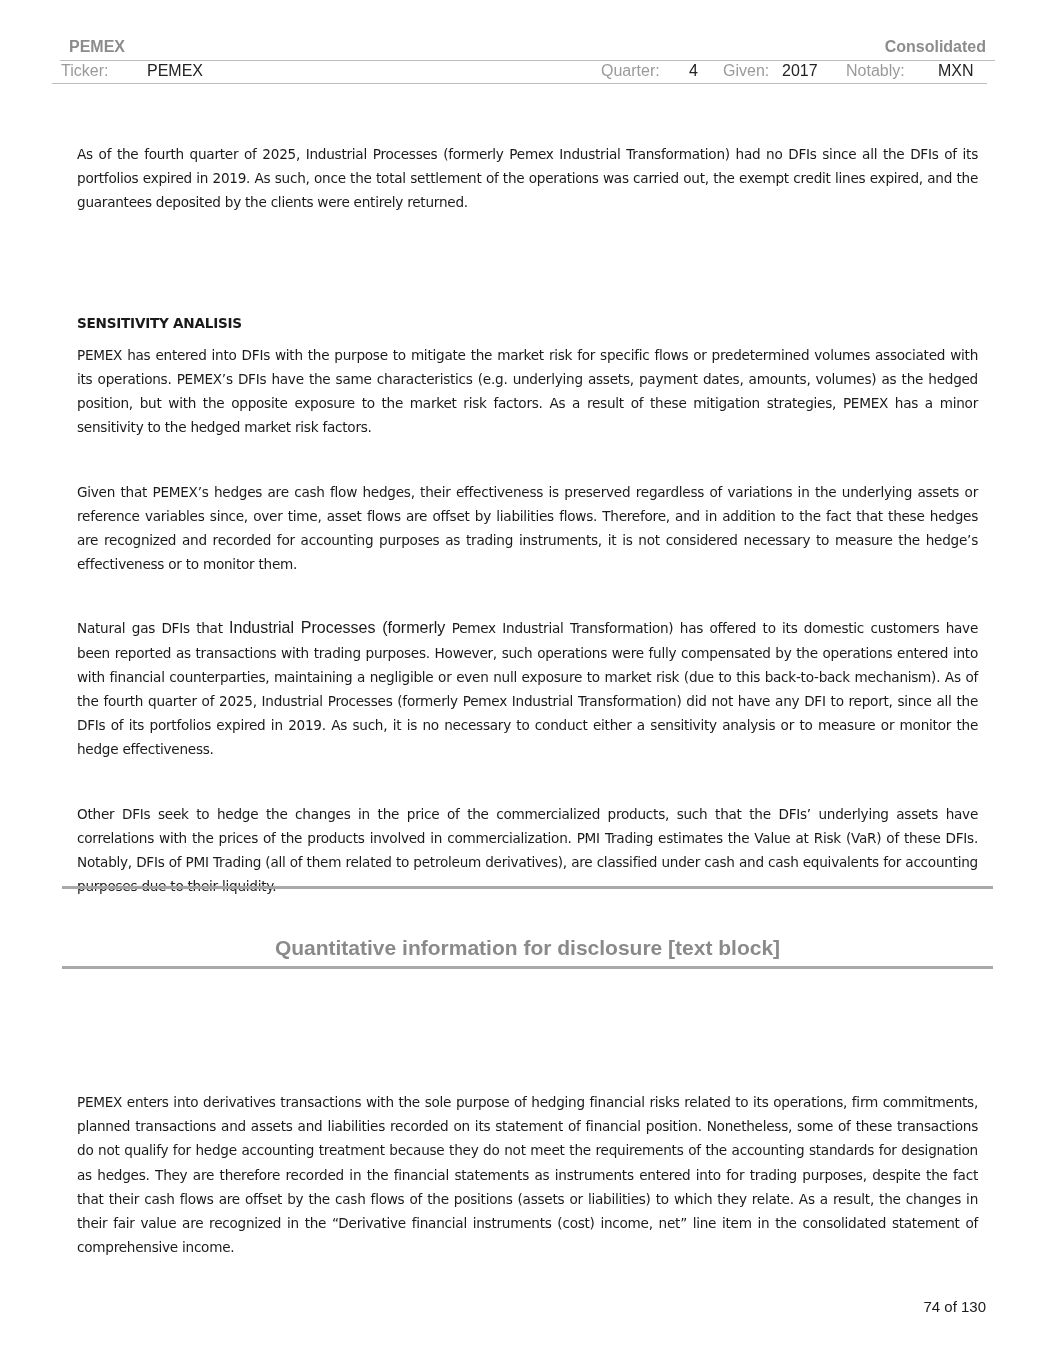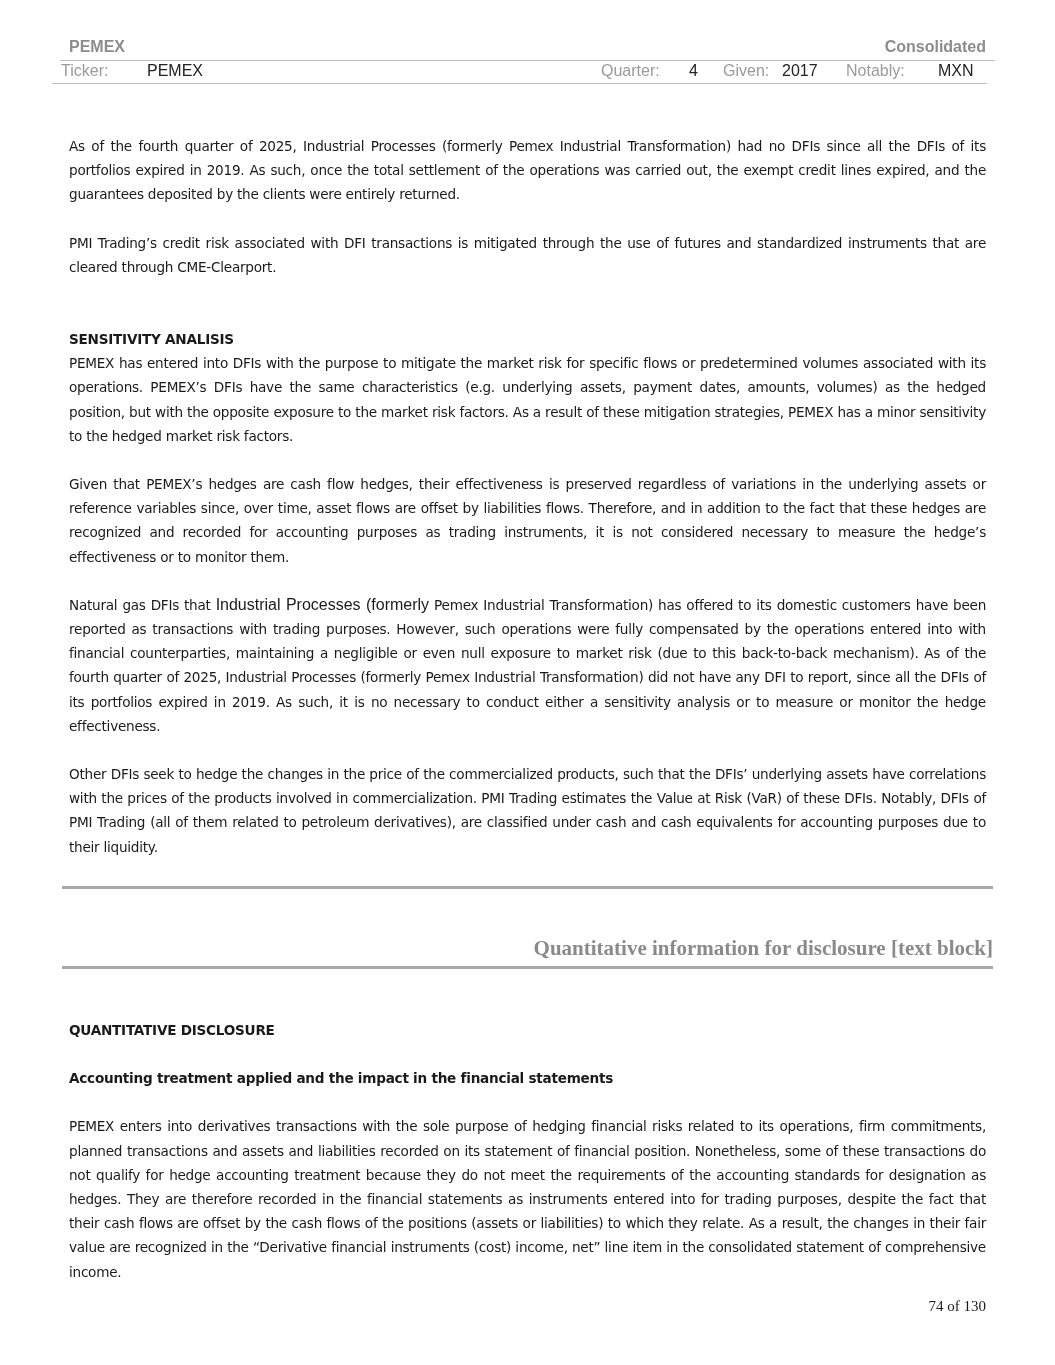"As of the fourth quarter" p { margin: 0 -> 8px }
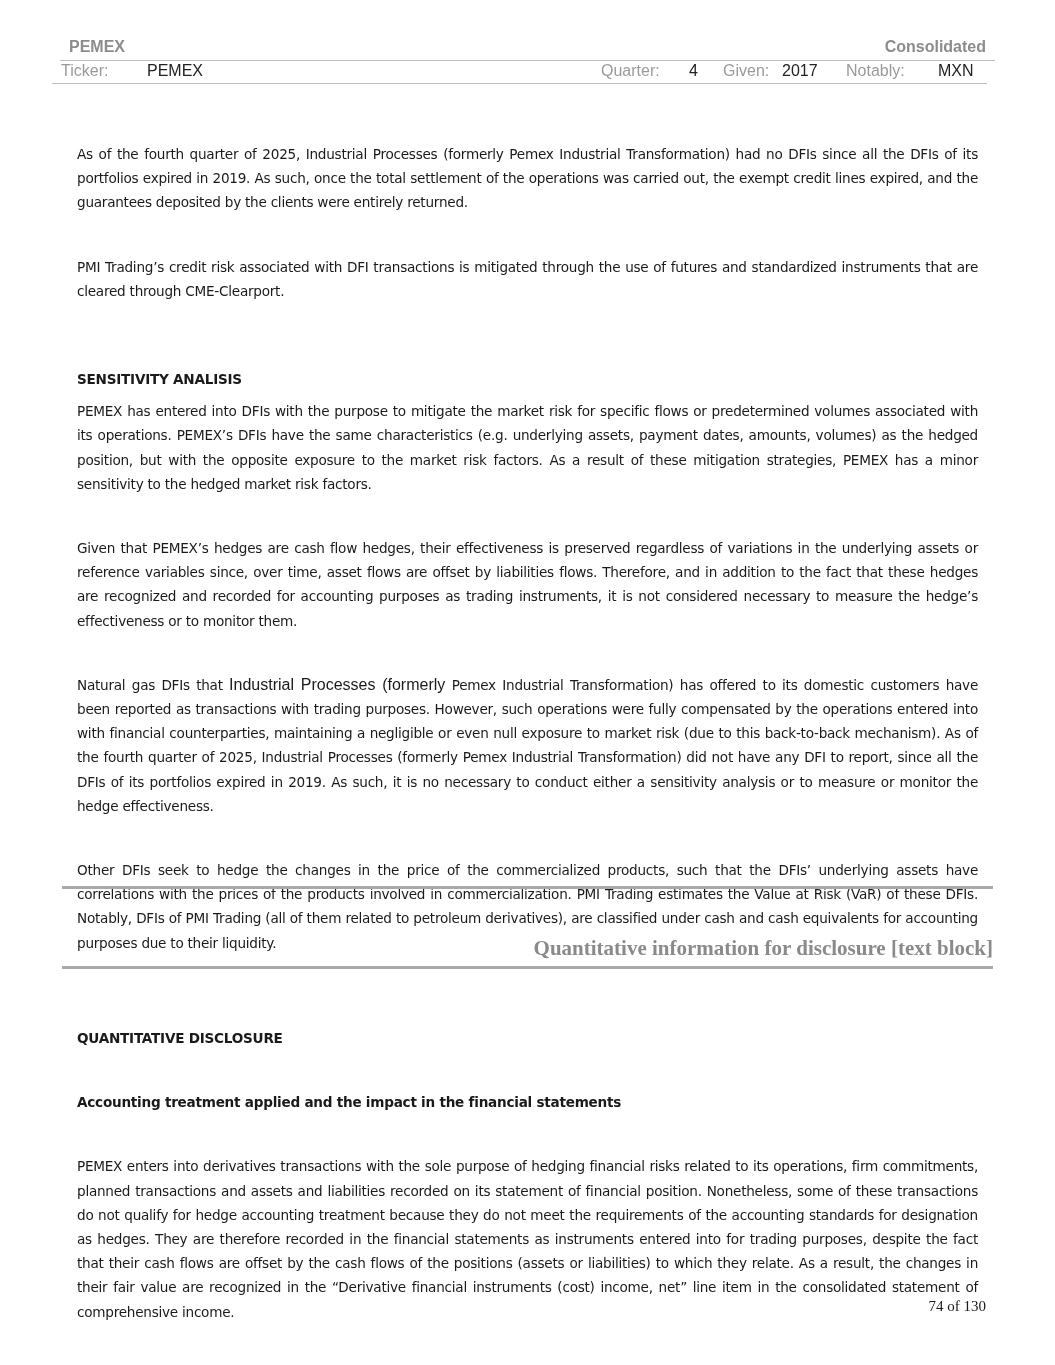"PMI Trading’s credit risk associated" p { html: <p>PMI Trading’s credit risk associated with DFI transactions is mitigated through the use of futures and standardized instruments that are cleared through CME-Clearport.</p> -> none }
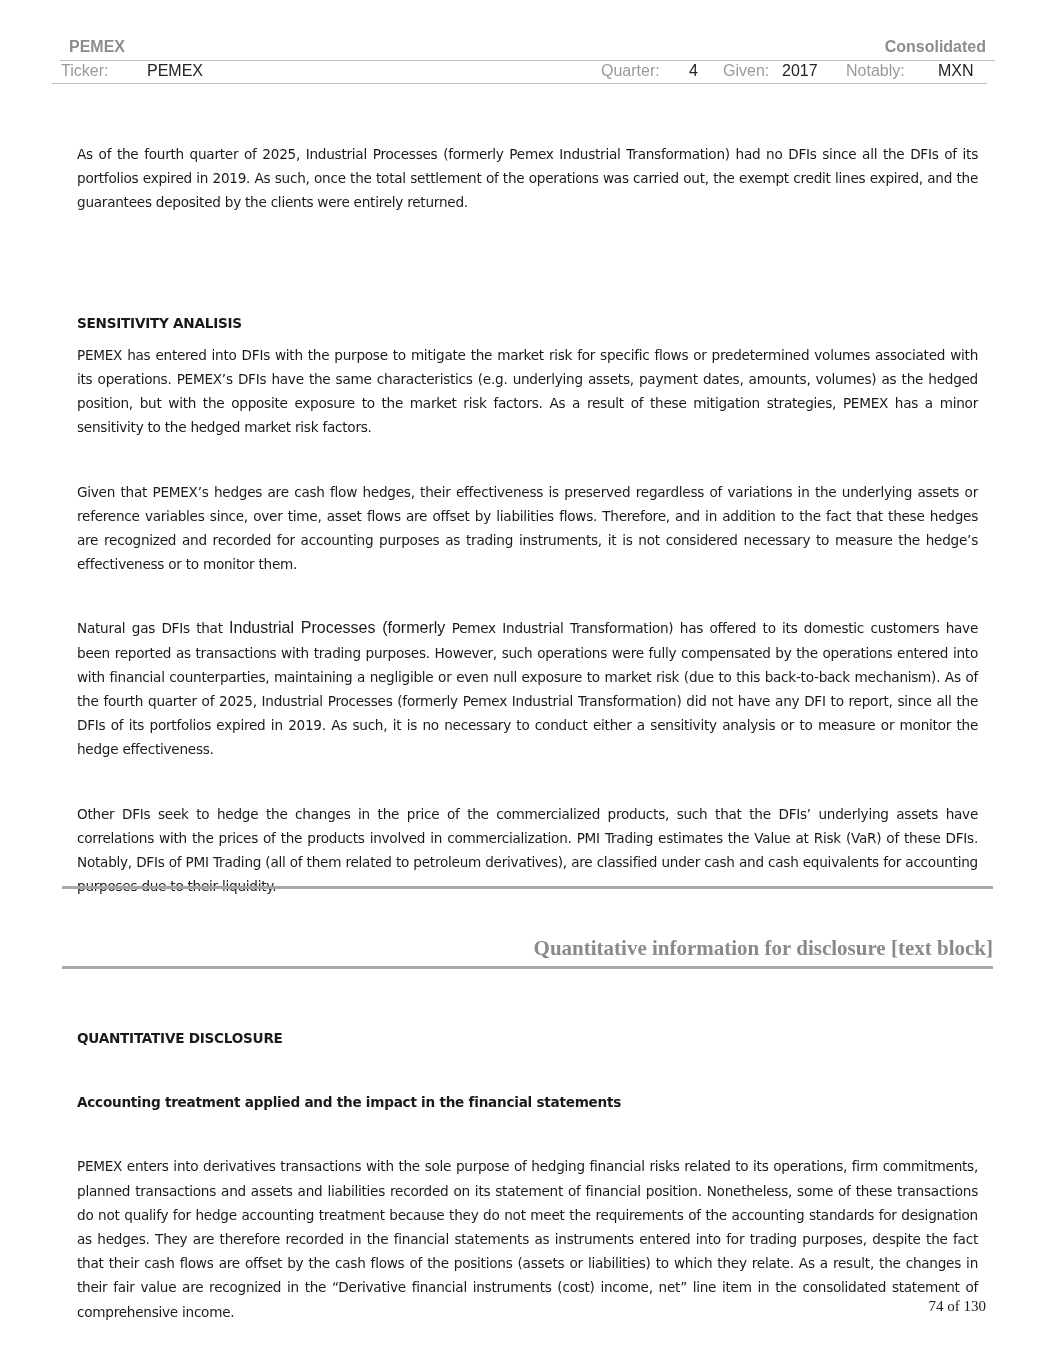"Quantitative information for disclosure" .section-title { font-family: Liberation Serif, serif -> Liberation Sans, sans-serif; text-align: right -> center }
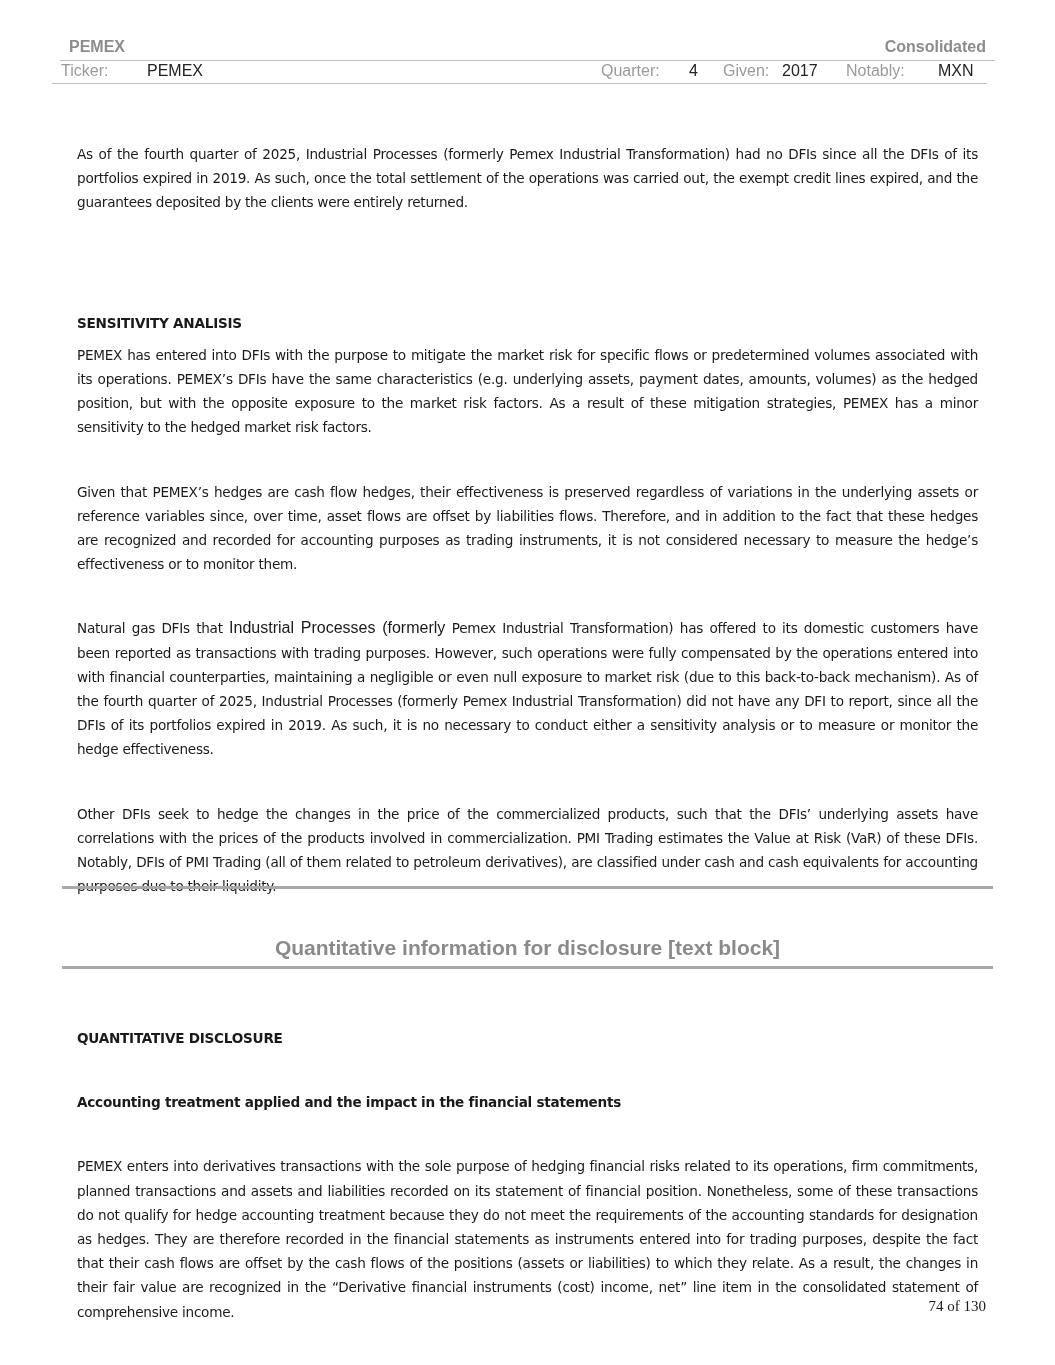"QUANTITATIVE DISCLOSURE" p.b { html: <p>QUANTITATIVE DISCLOSURE</p> -> none }
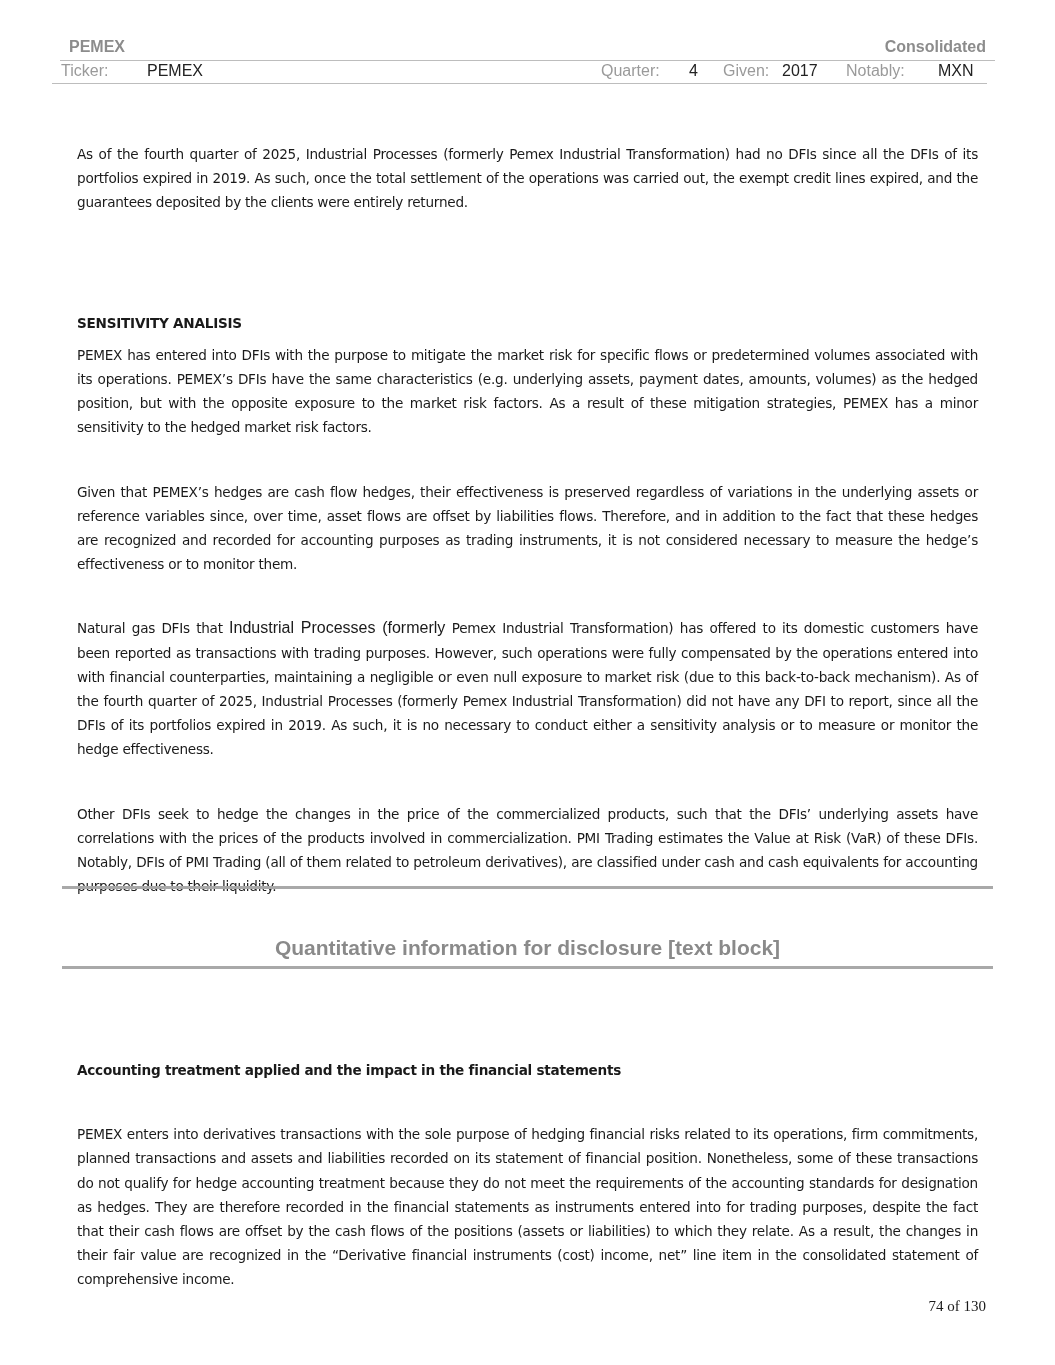"Accounting treatment applied and the" p.b { html: <p>Accounting treatment applied and the impact in the financial statements</p> -> none }
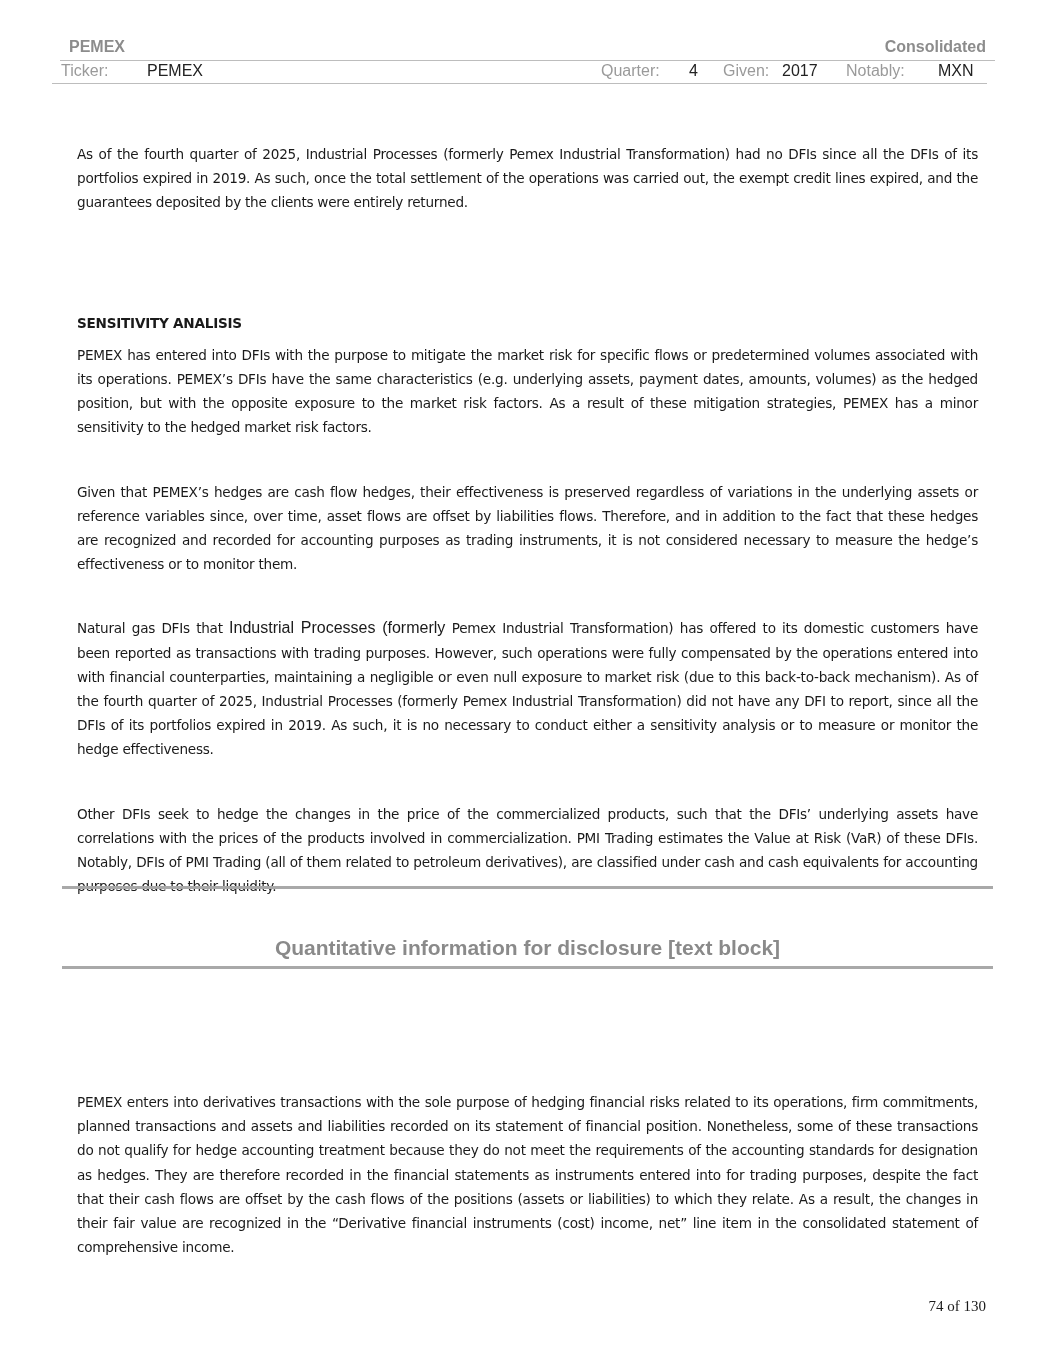"74 of 130" .page-num { font-family: Liberation Serif, serif -> Liberation Sans, sans-serif }
